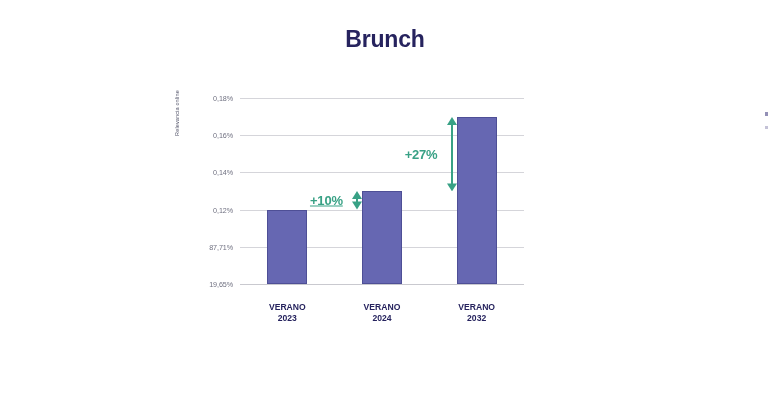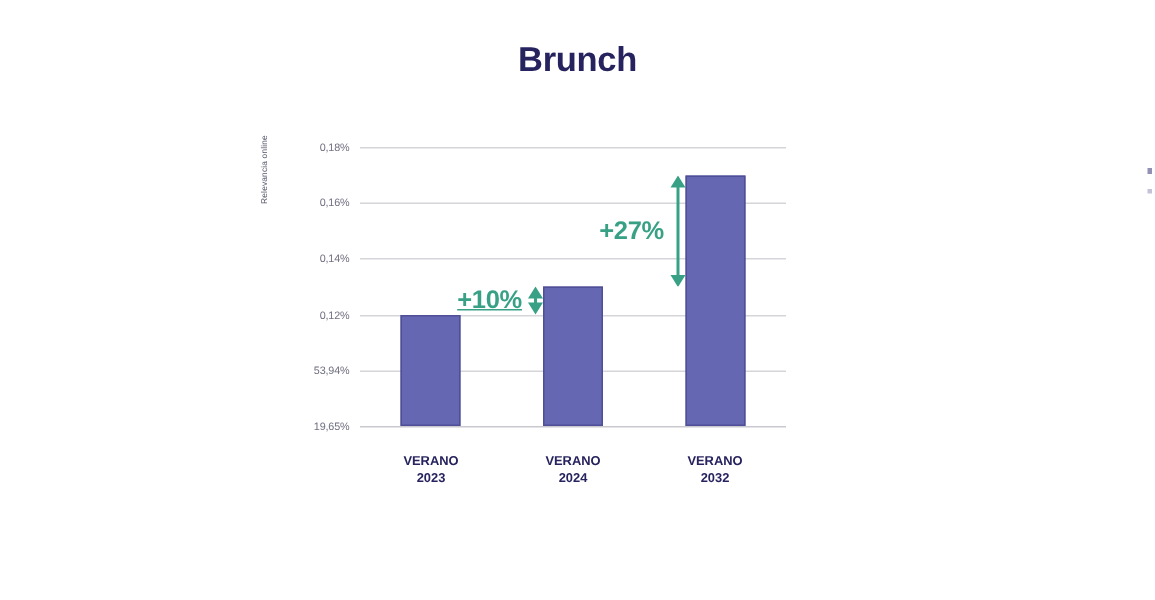"+27%" .ann-label { font-size: 17px -> 13px }
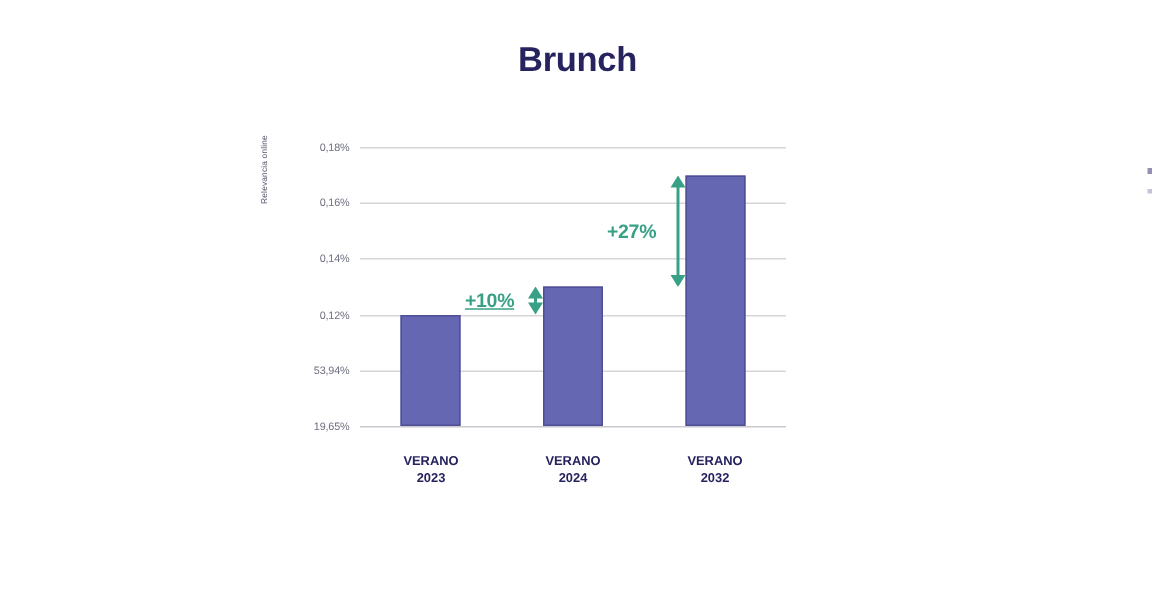"53,94%" div.ytick { text: 53,94% -> 87,71% }
